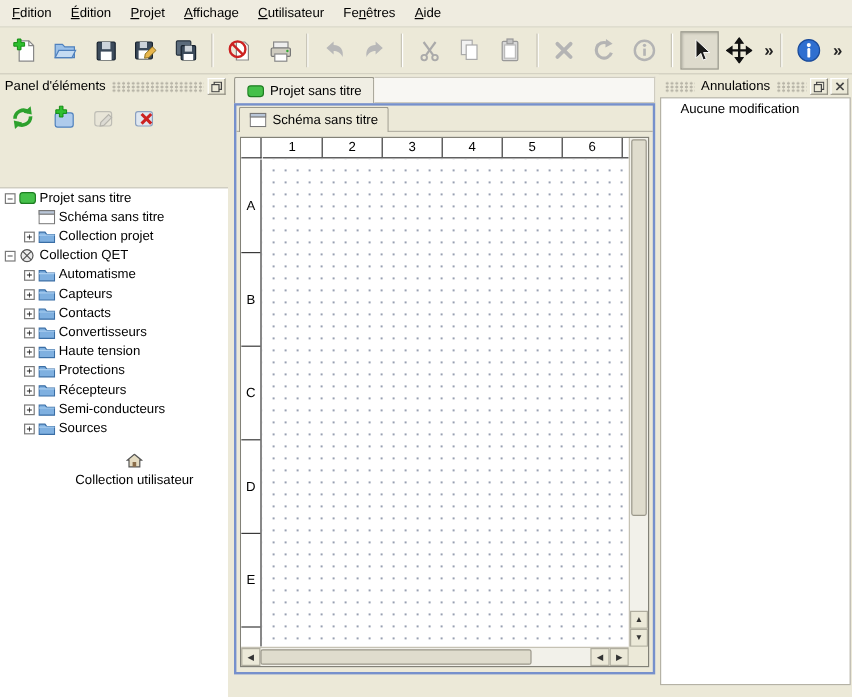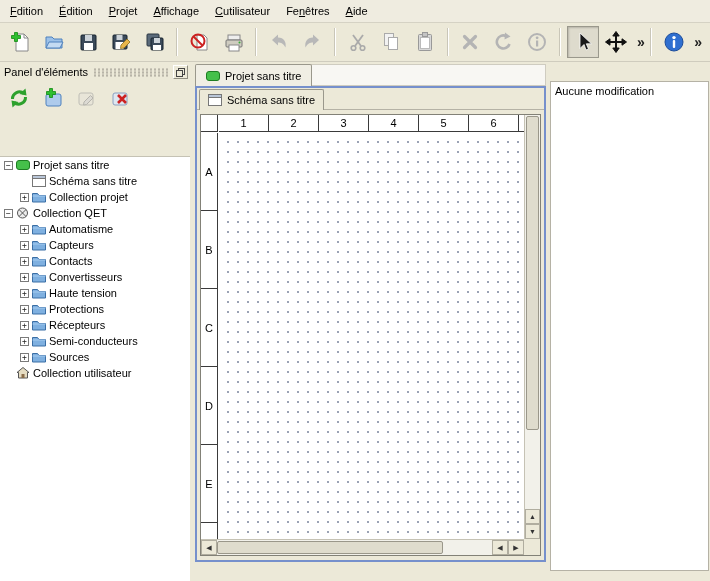"Annulations" div.dock-title { html: none -> <div> <span></span> <span>Annulations</span> <span></span> <span> <span> <svg> <rect></rect> <rect></rect> </svg> </span> <span> <svg> <path></path> </svg> </span> </span> </div> }
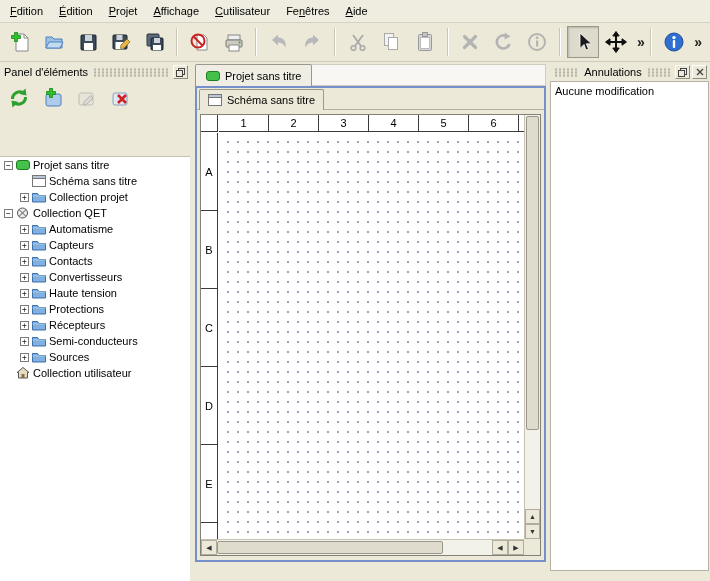"Aucune modification" .undo-item { padding: 3px 4px -> 3px 16px }
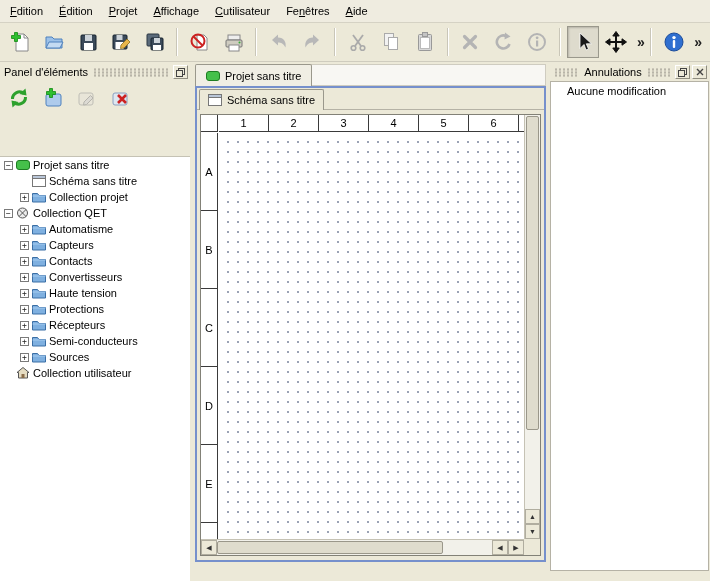"Collection utilisateur" div.trow { flex-direction: none -> column; padding-left: 4px -> 16px }
